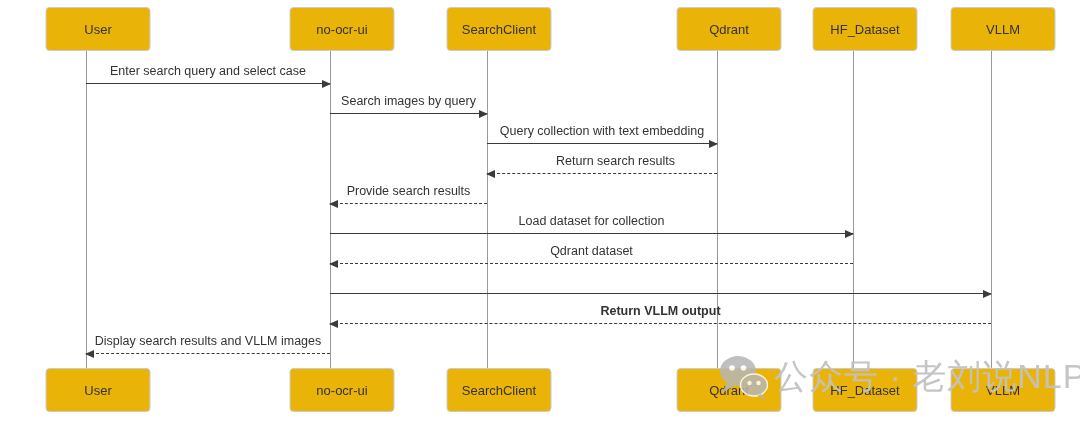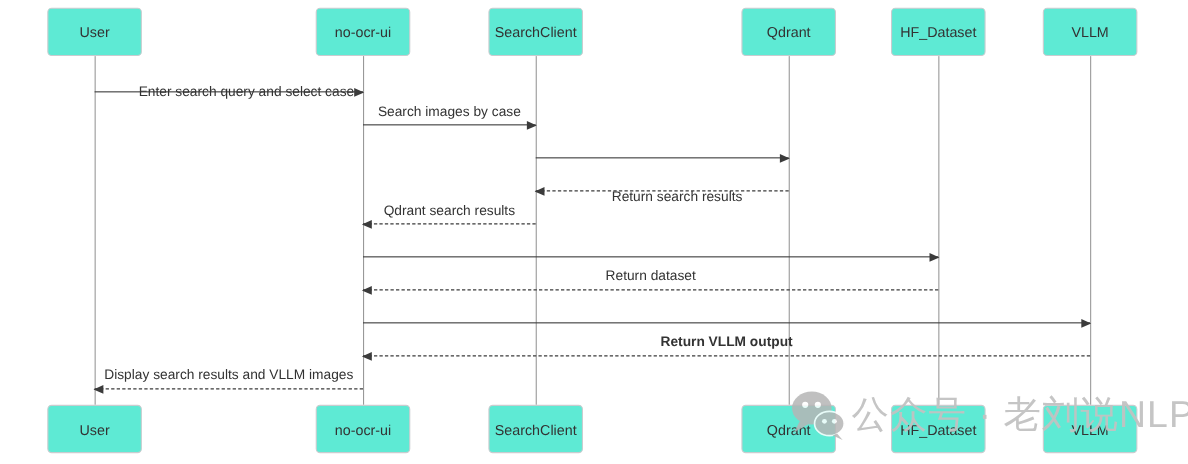"User" .actor-box { background: #5eead4 -> #eab308; margin-left: none -> 12px; width: 86px -> 105px }
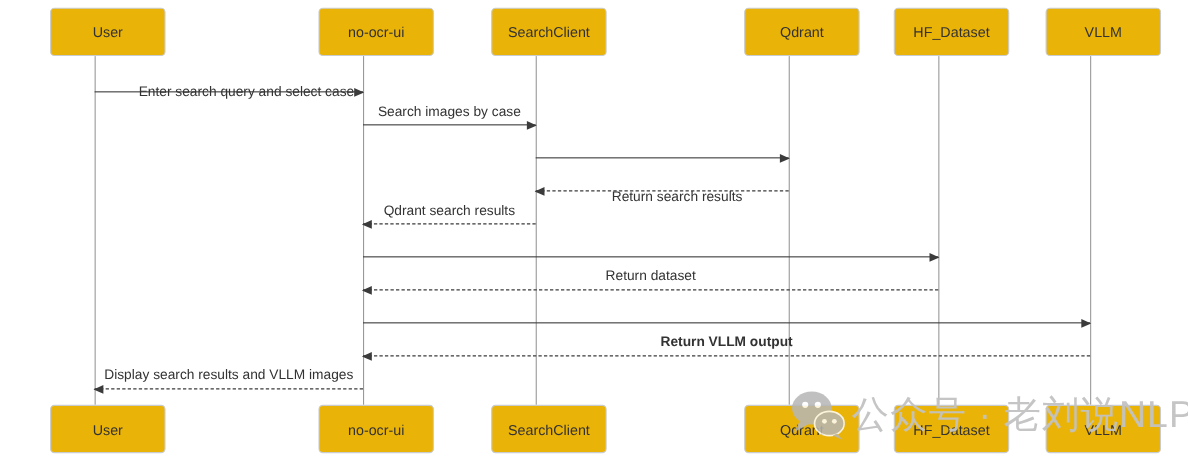"Enter search query and select" div.msg-label { left: 224px -> 208px; margin-top: 12px -> none }
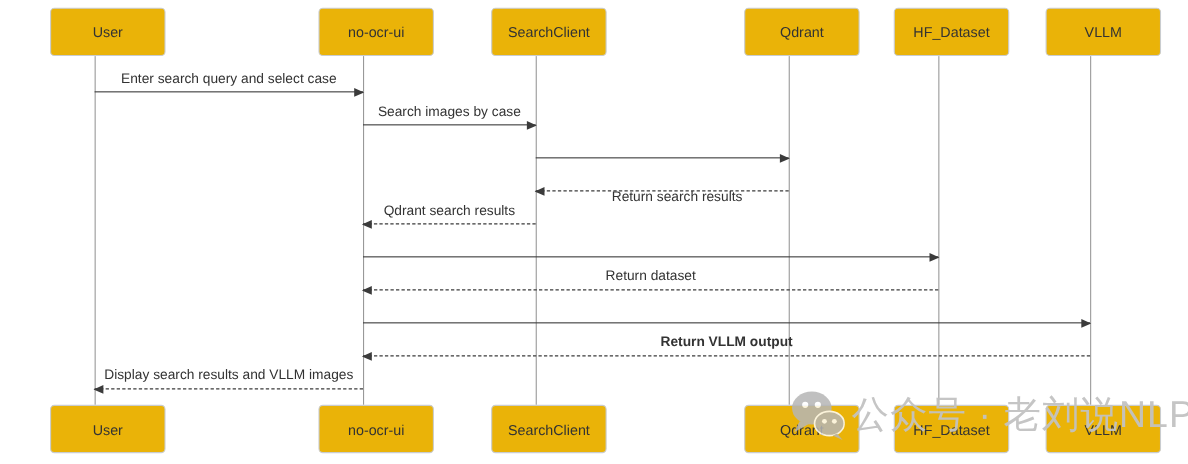"Search images by case" div.msg-label { text: case -> query }
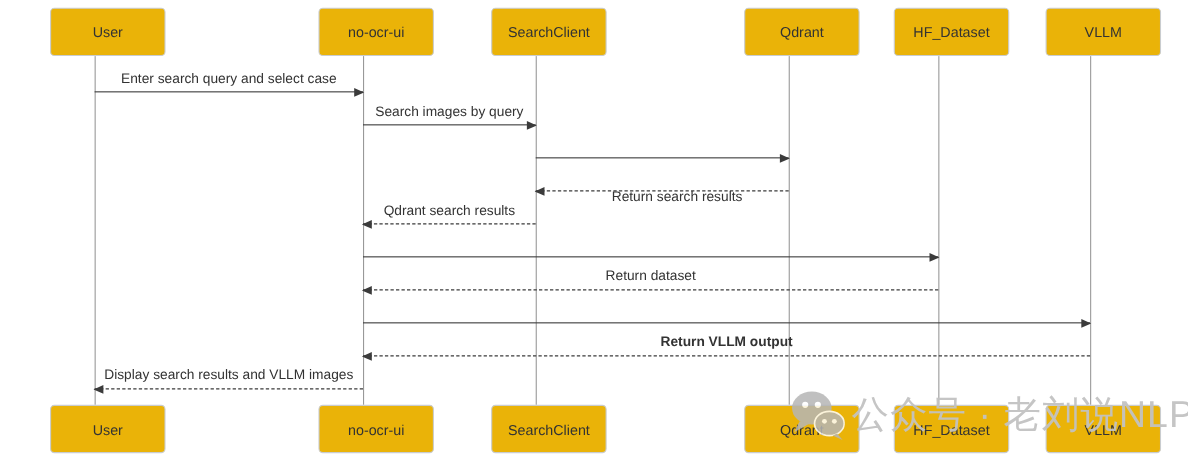"Query collection with text embedding" div.msg-label { html: none -> <div>Query collection with text embedding</div> }
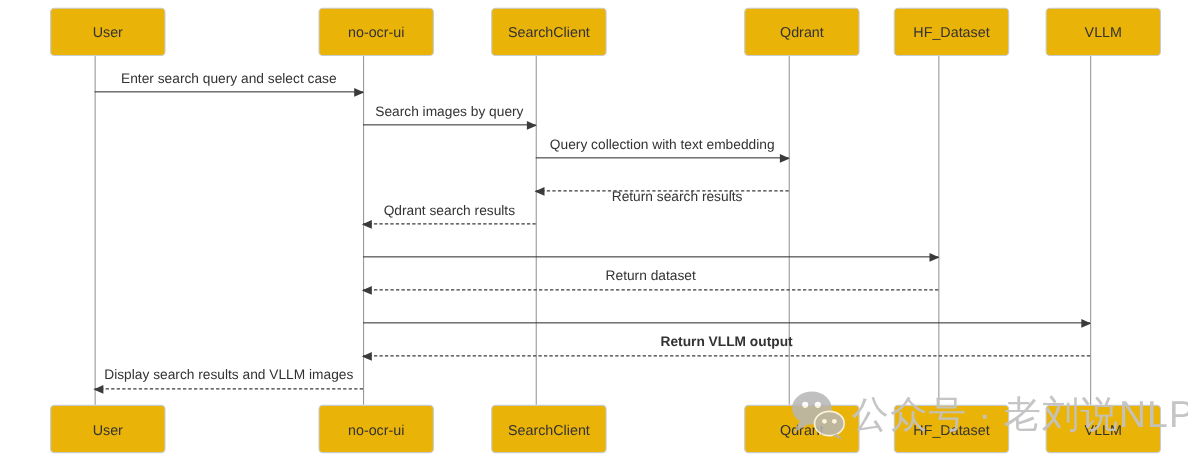"Return search results" div.msg-label { top: 172px -> 154px }
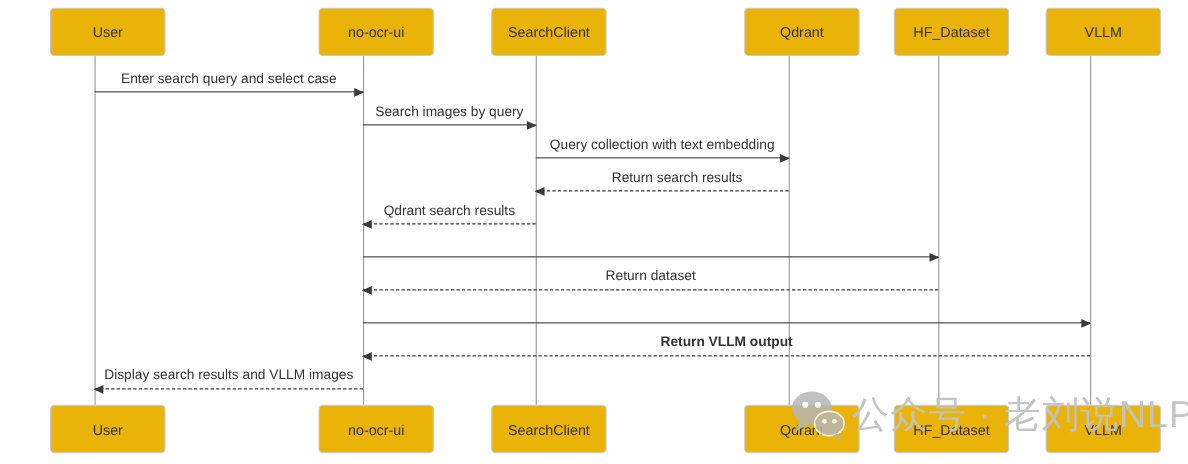"Qdrant search results" div.msg-label { text: Qdrant -> Provide }
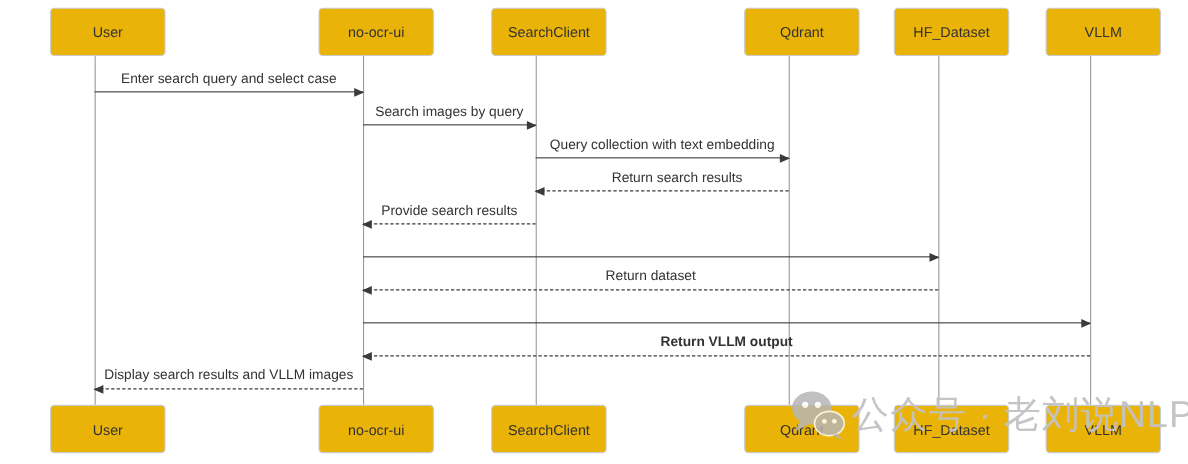"Load dataset for collection" div.msg-label { html: none -> <div>Load dataset for collection</div> }
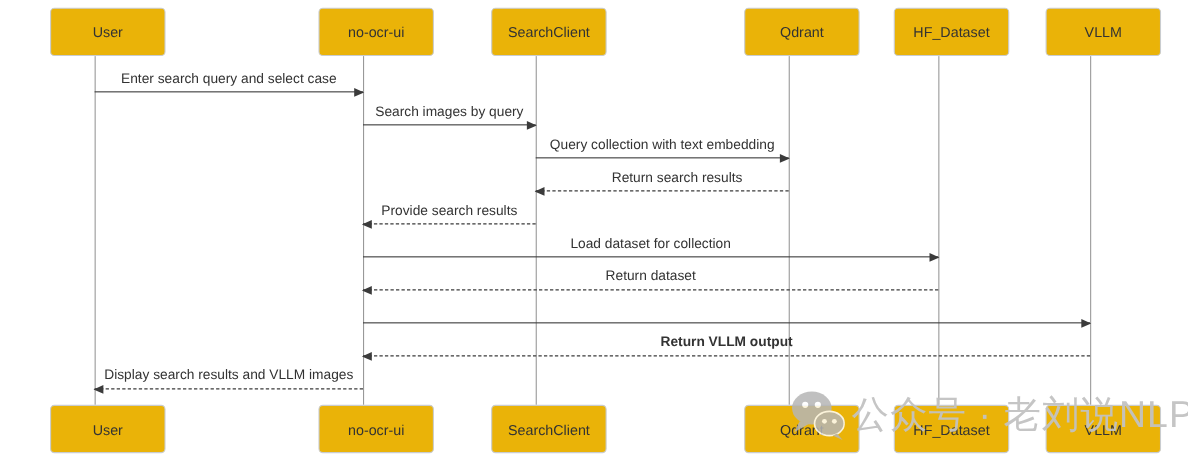"Return dataset" div.msg-label { text: Return -> Qdrant }
